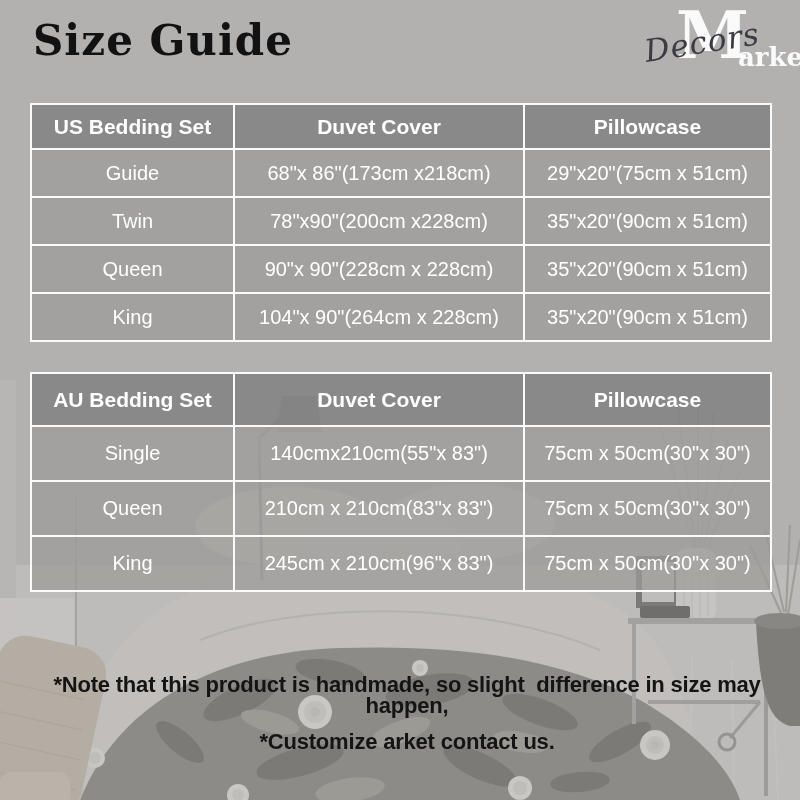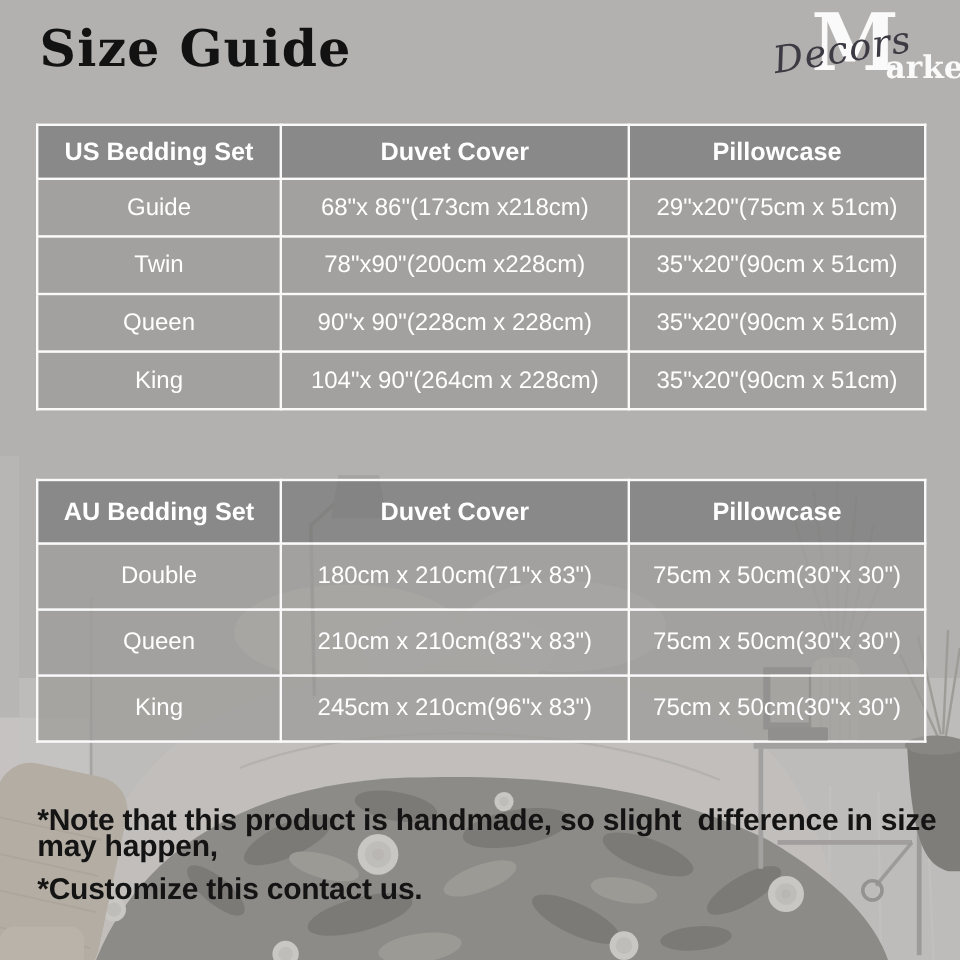"AU Bedding Set" .t-au { top: 399px -> 372px }
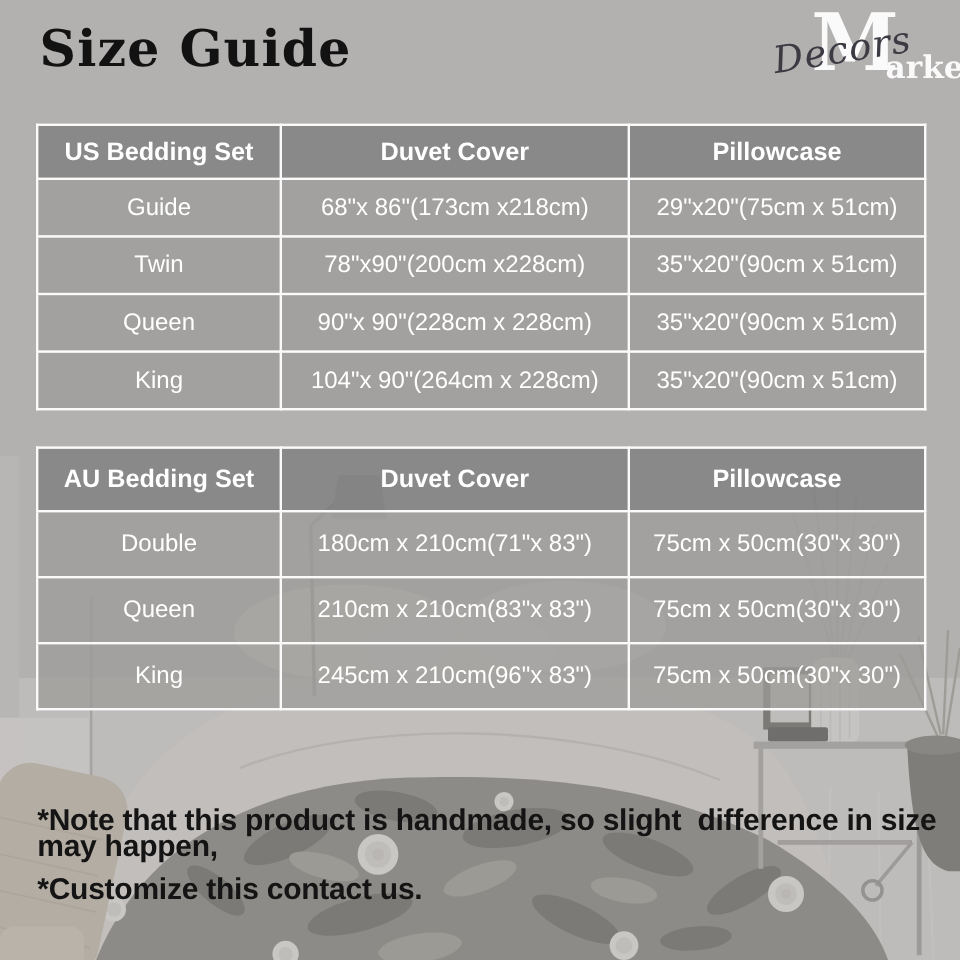"Single" tr { html: none -> <tr> <td>Single</td> <td>140cmx210cm(55"x 83")</td> <td>75cm x 50cm(30"x 30")</td> </tr> }
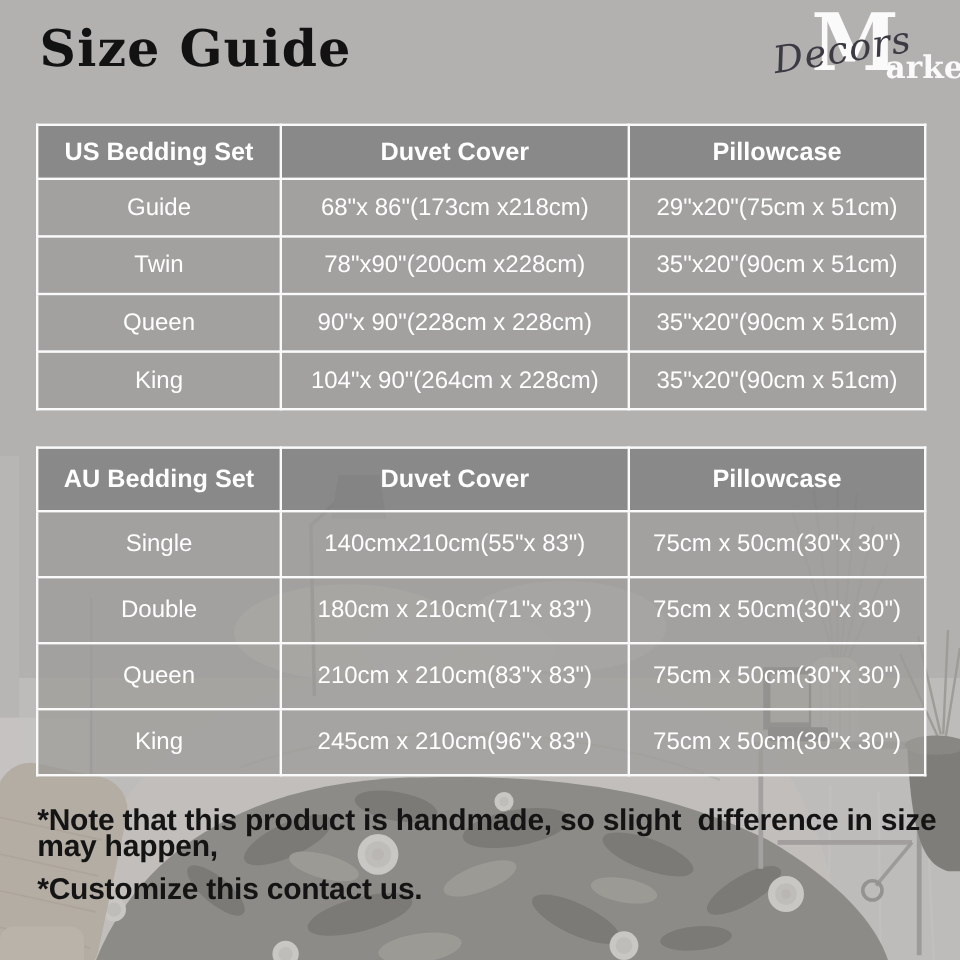"Double" tr { html: <tr> <td>Double</td> <td>180cm x 210cm(71"x 83")</td> <td>75cm x 50cm(30"x 30")</td> </tr> -> none }
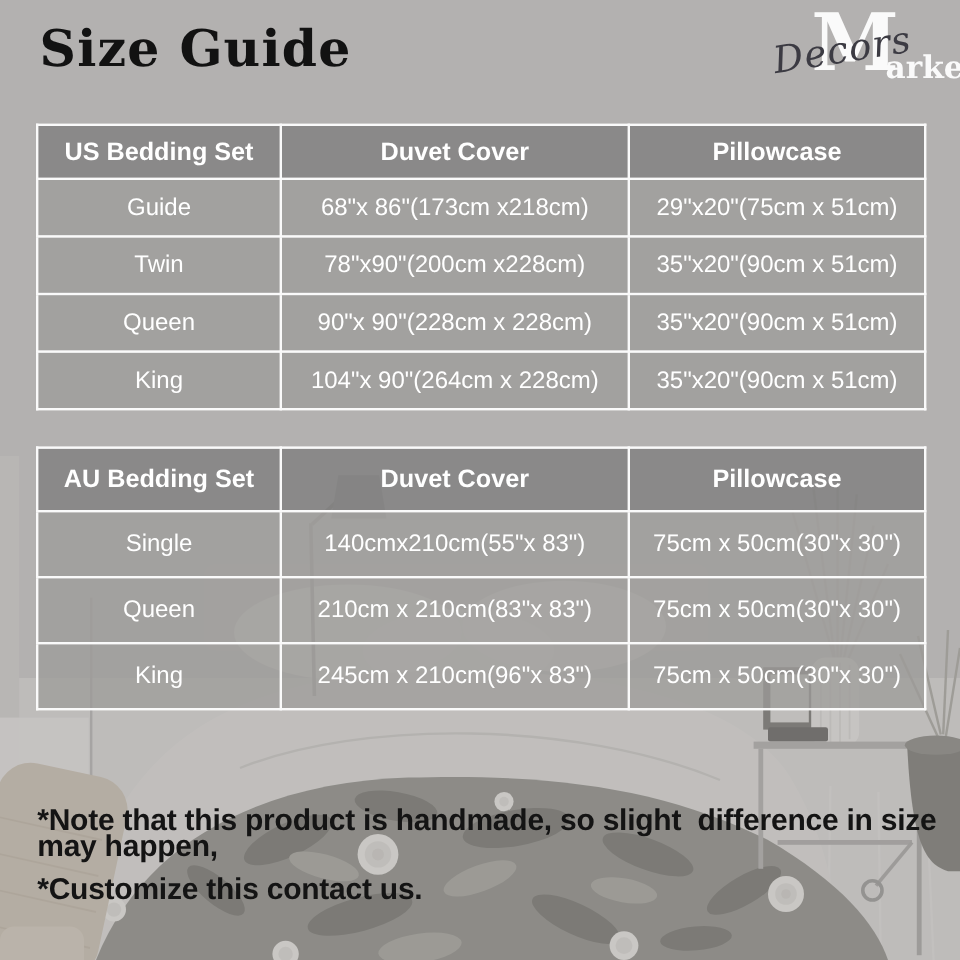"*Note that this product is" .notes p { font-size: 25px -> 22px; text-align: none -> center }
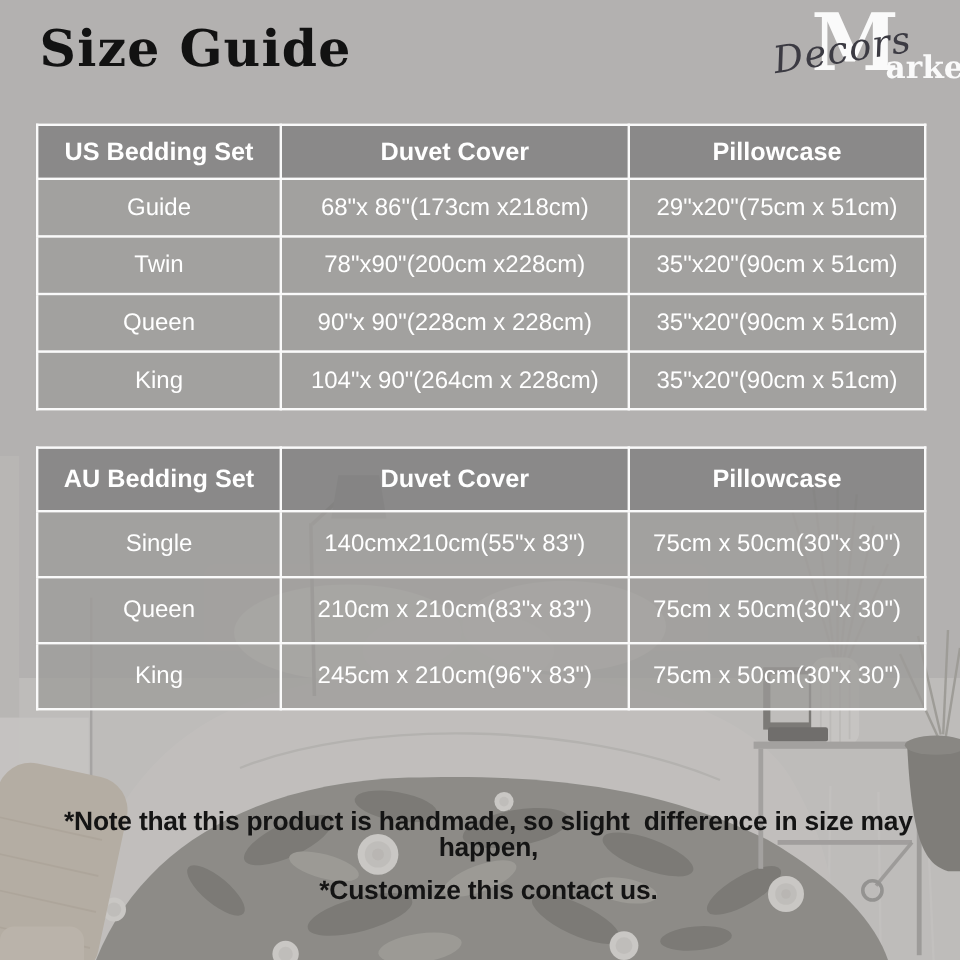"*Customize this contact us." p.note-gap { text: this -> arket }
